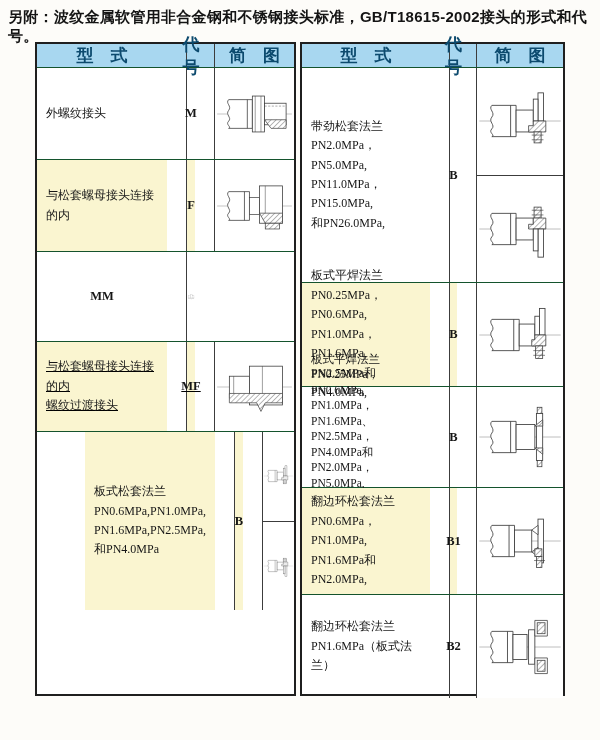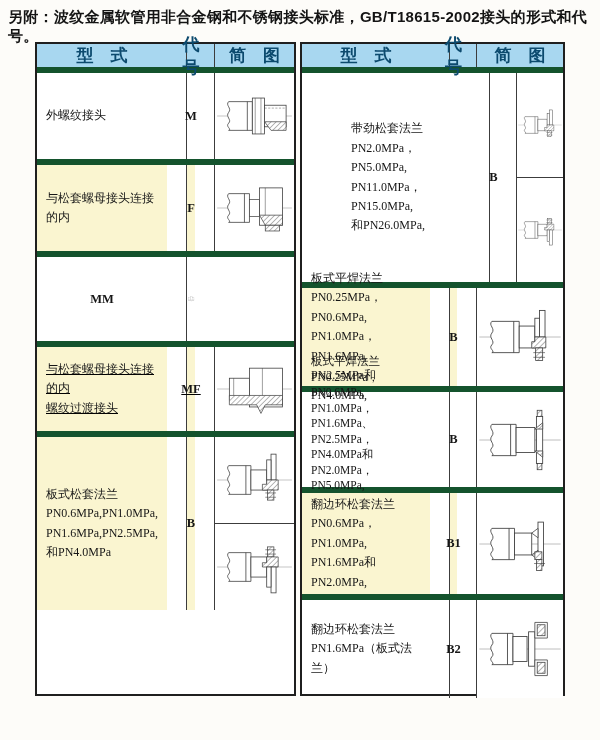"外螺纹接头" .row { border-top: 6px solid #14532d -> 1px solid #14532d }
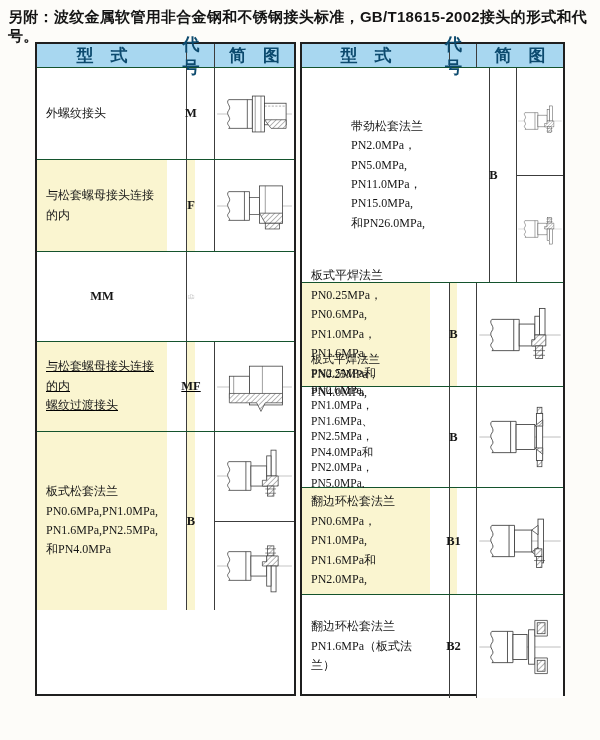"带劲松套法兰" div.row { padding-left: 40px -> none }
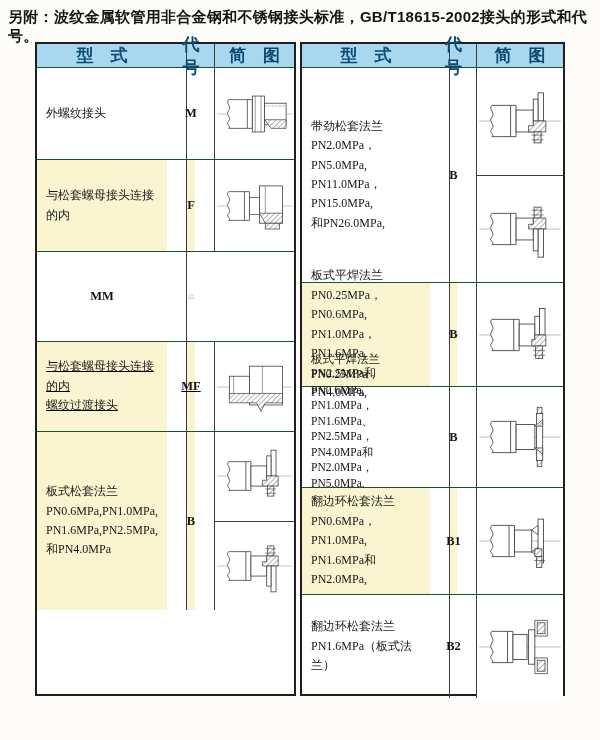"板式松套法兰" div.row { padding-left: none -> 48px }
